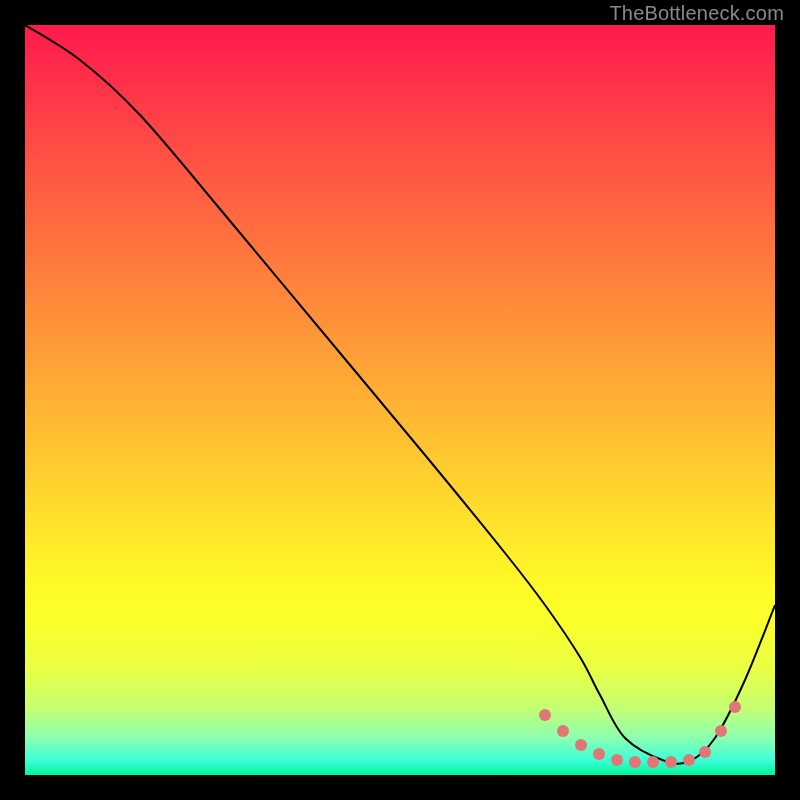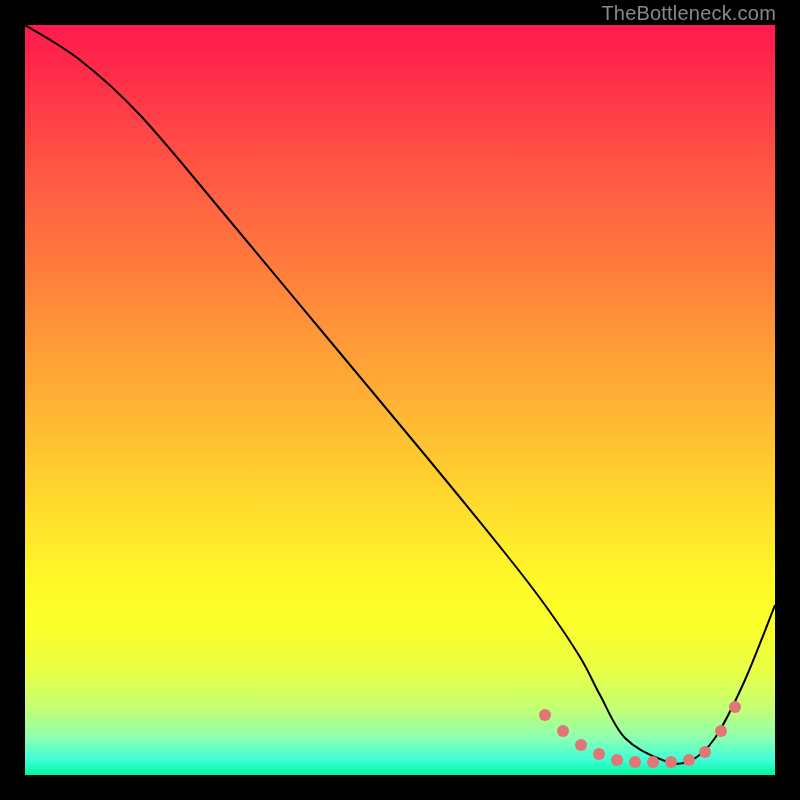"TheBottleneck.com" .watermark { right: 24px -> 16px }
